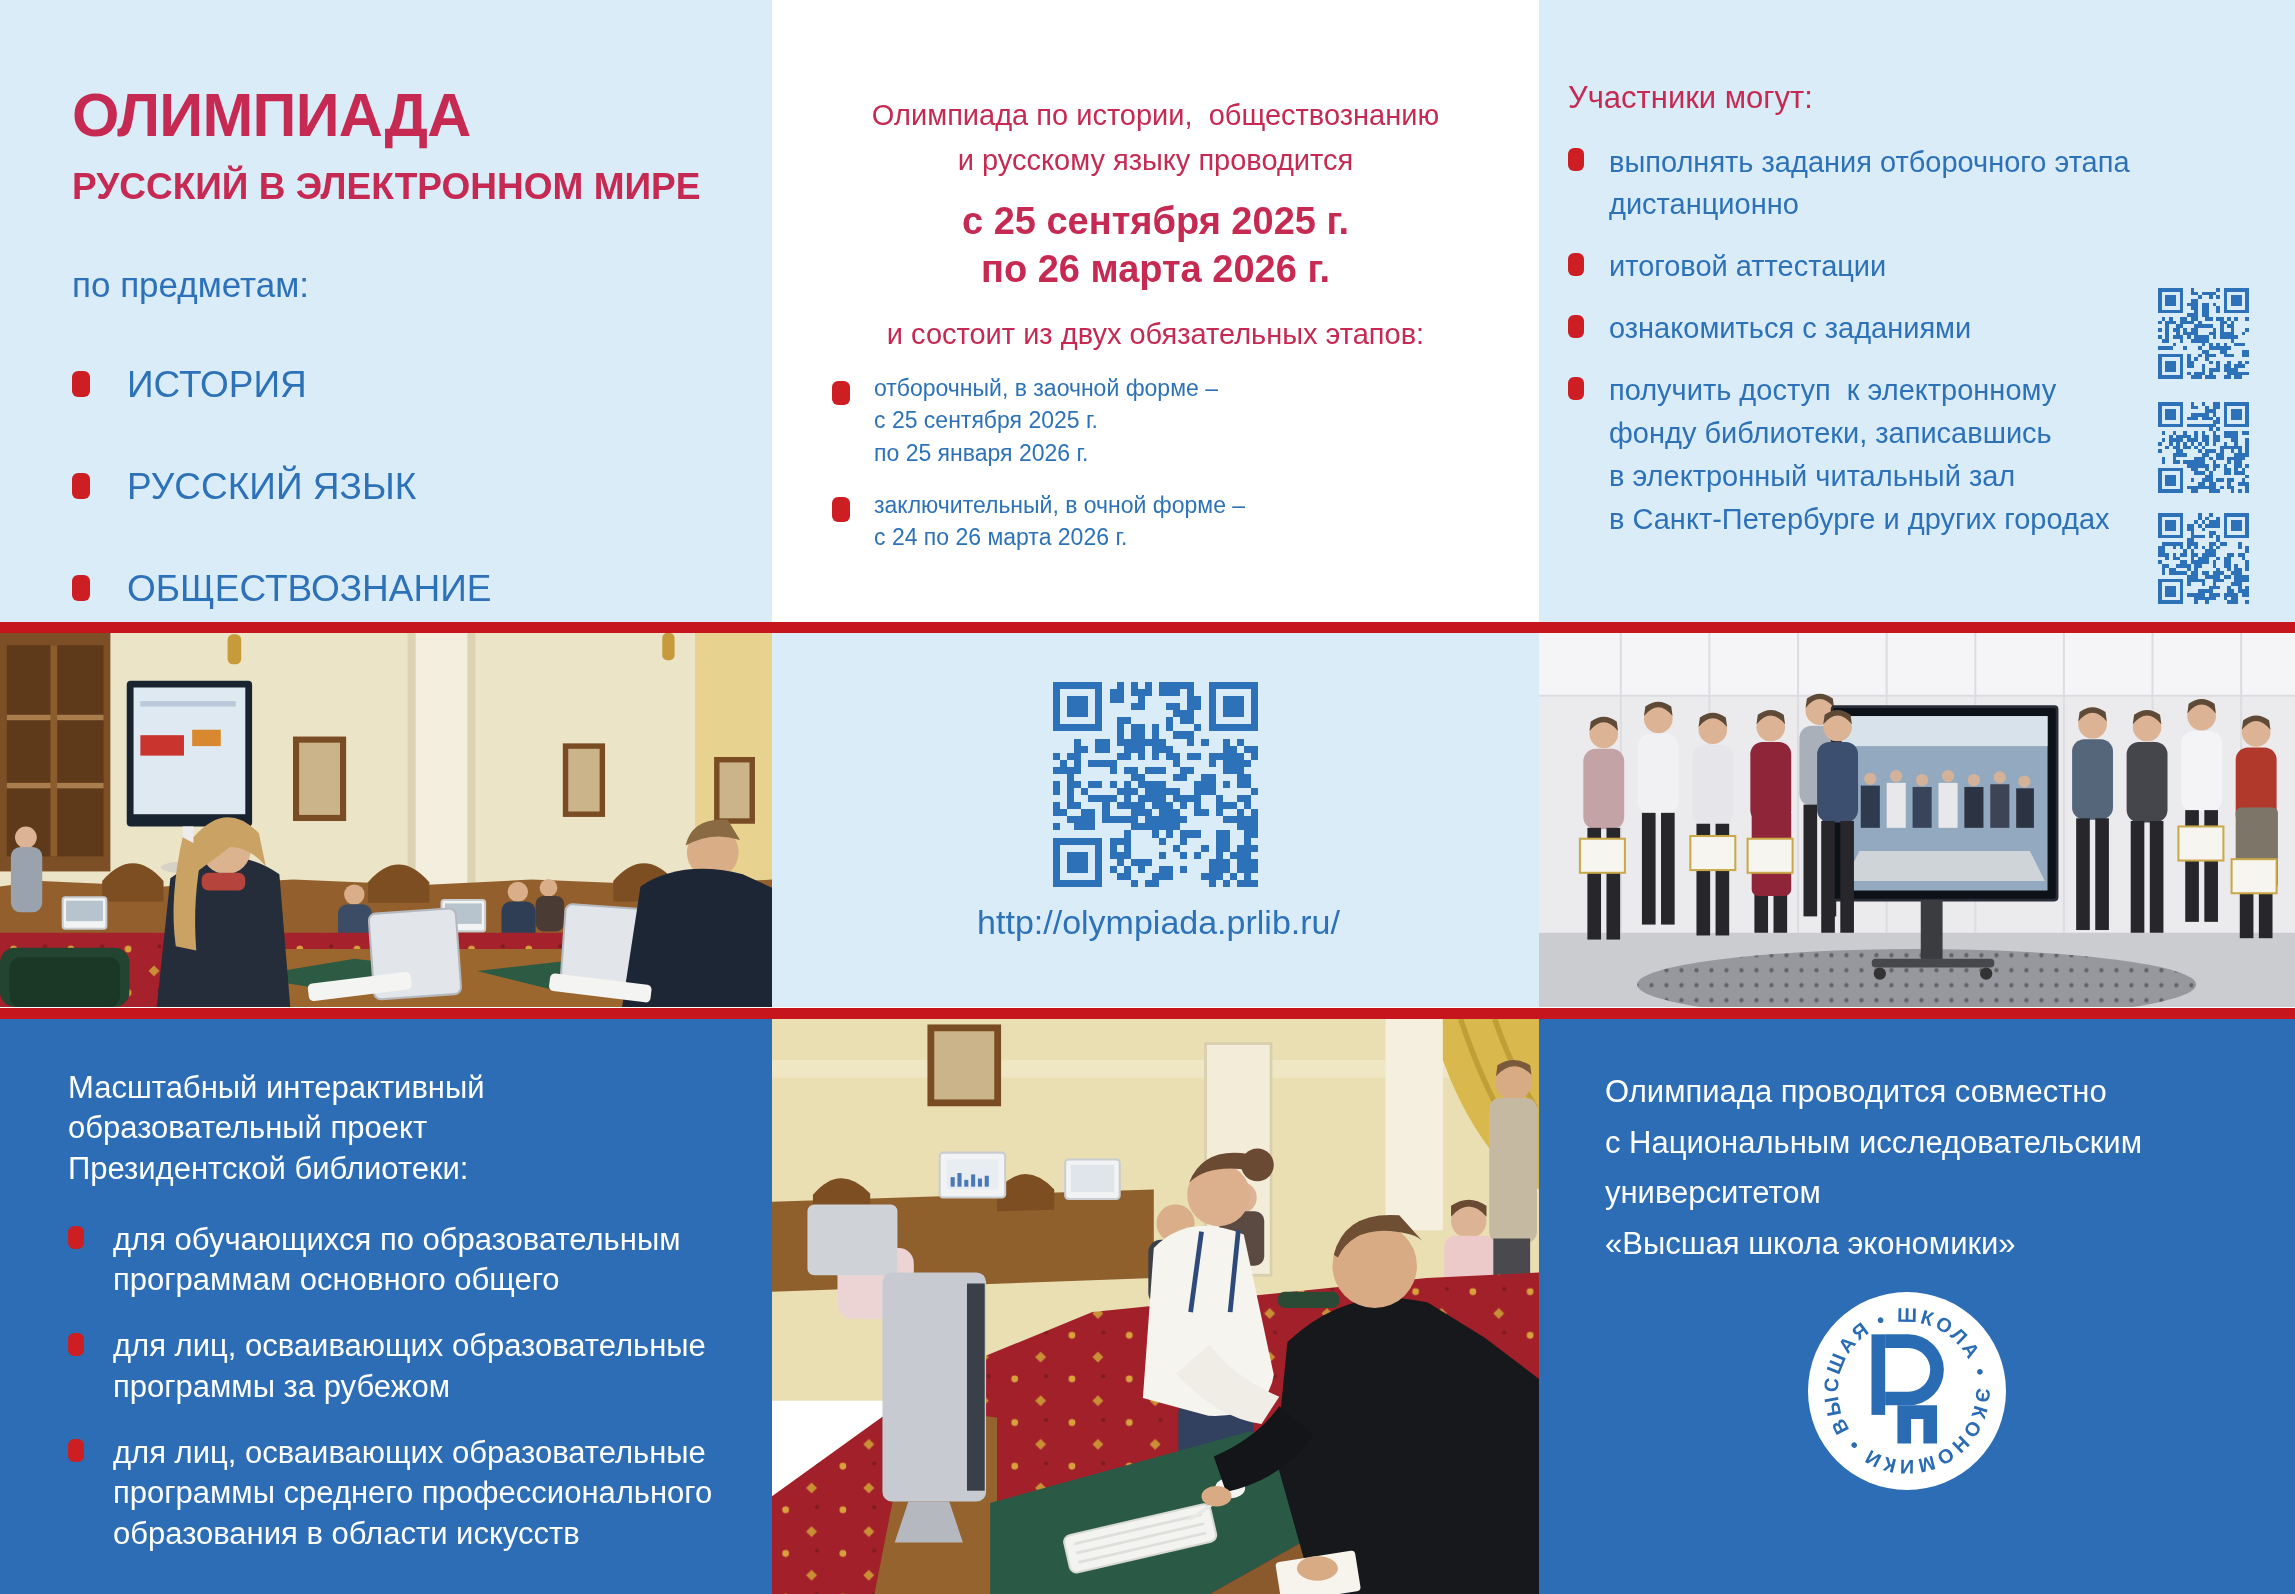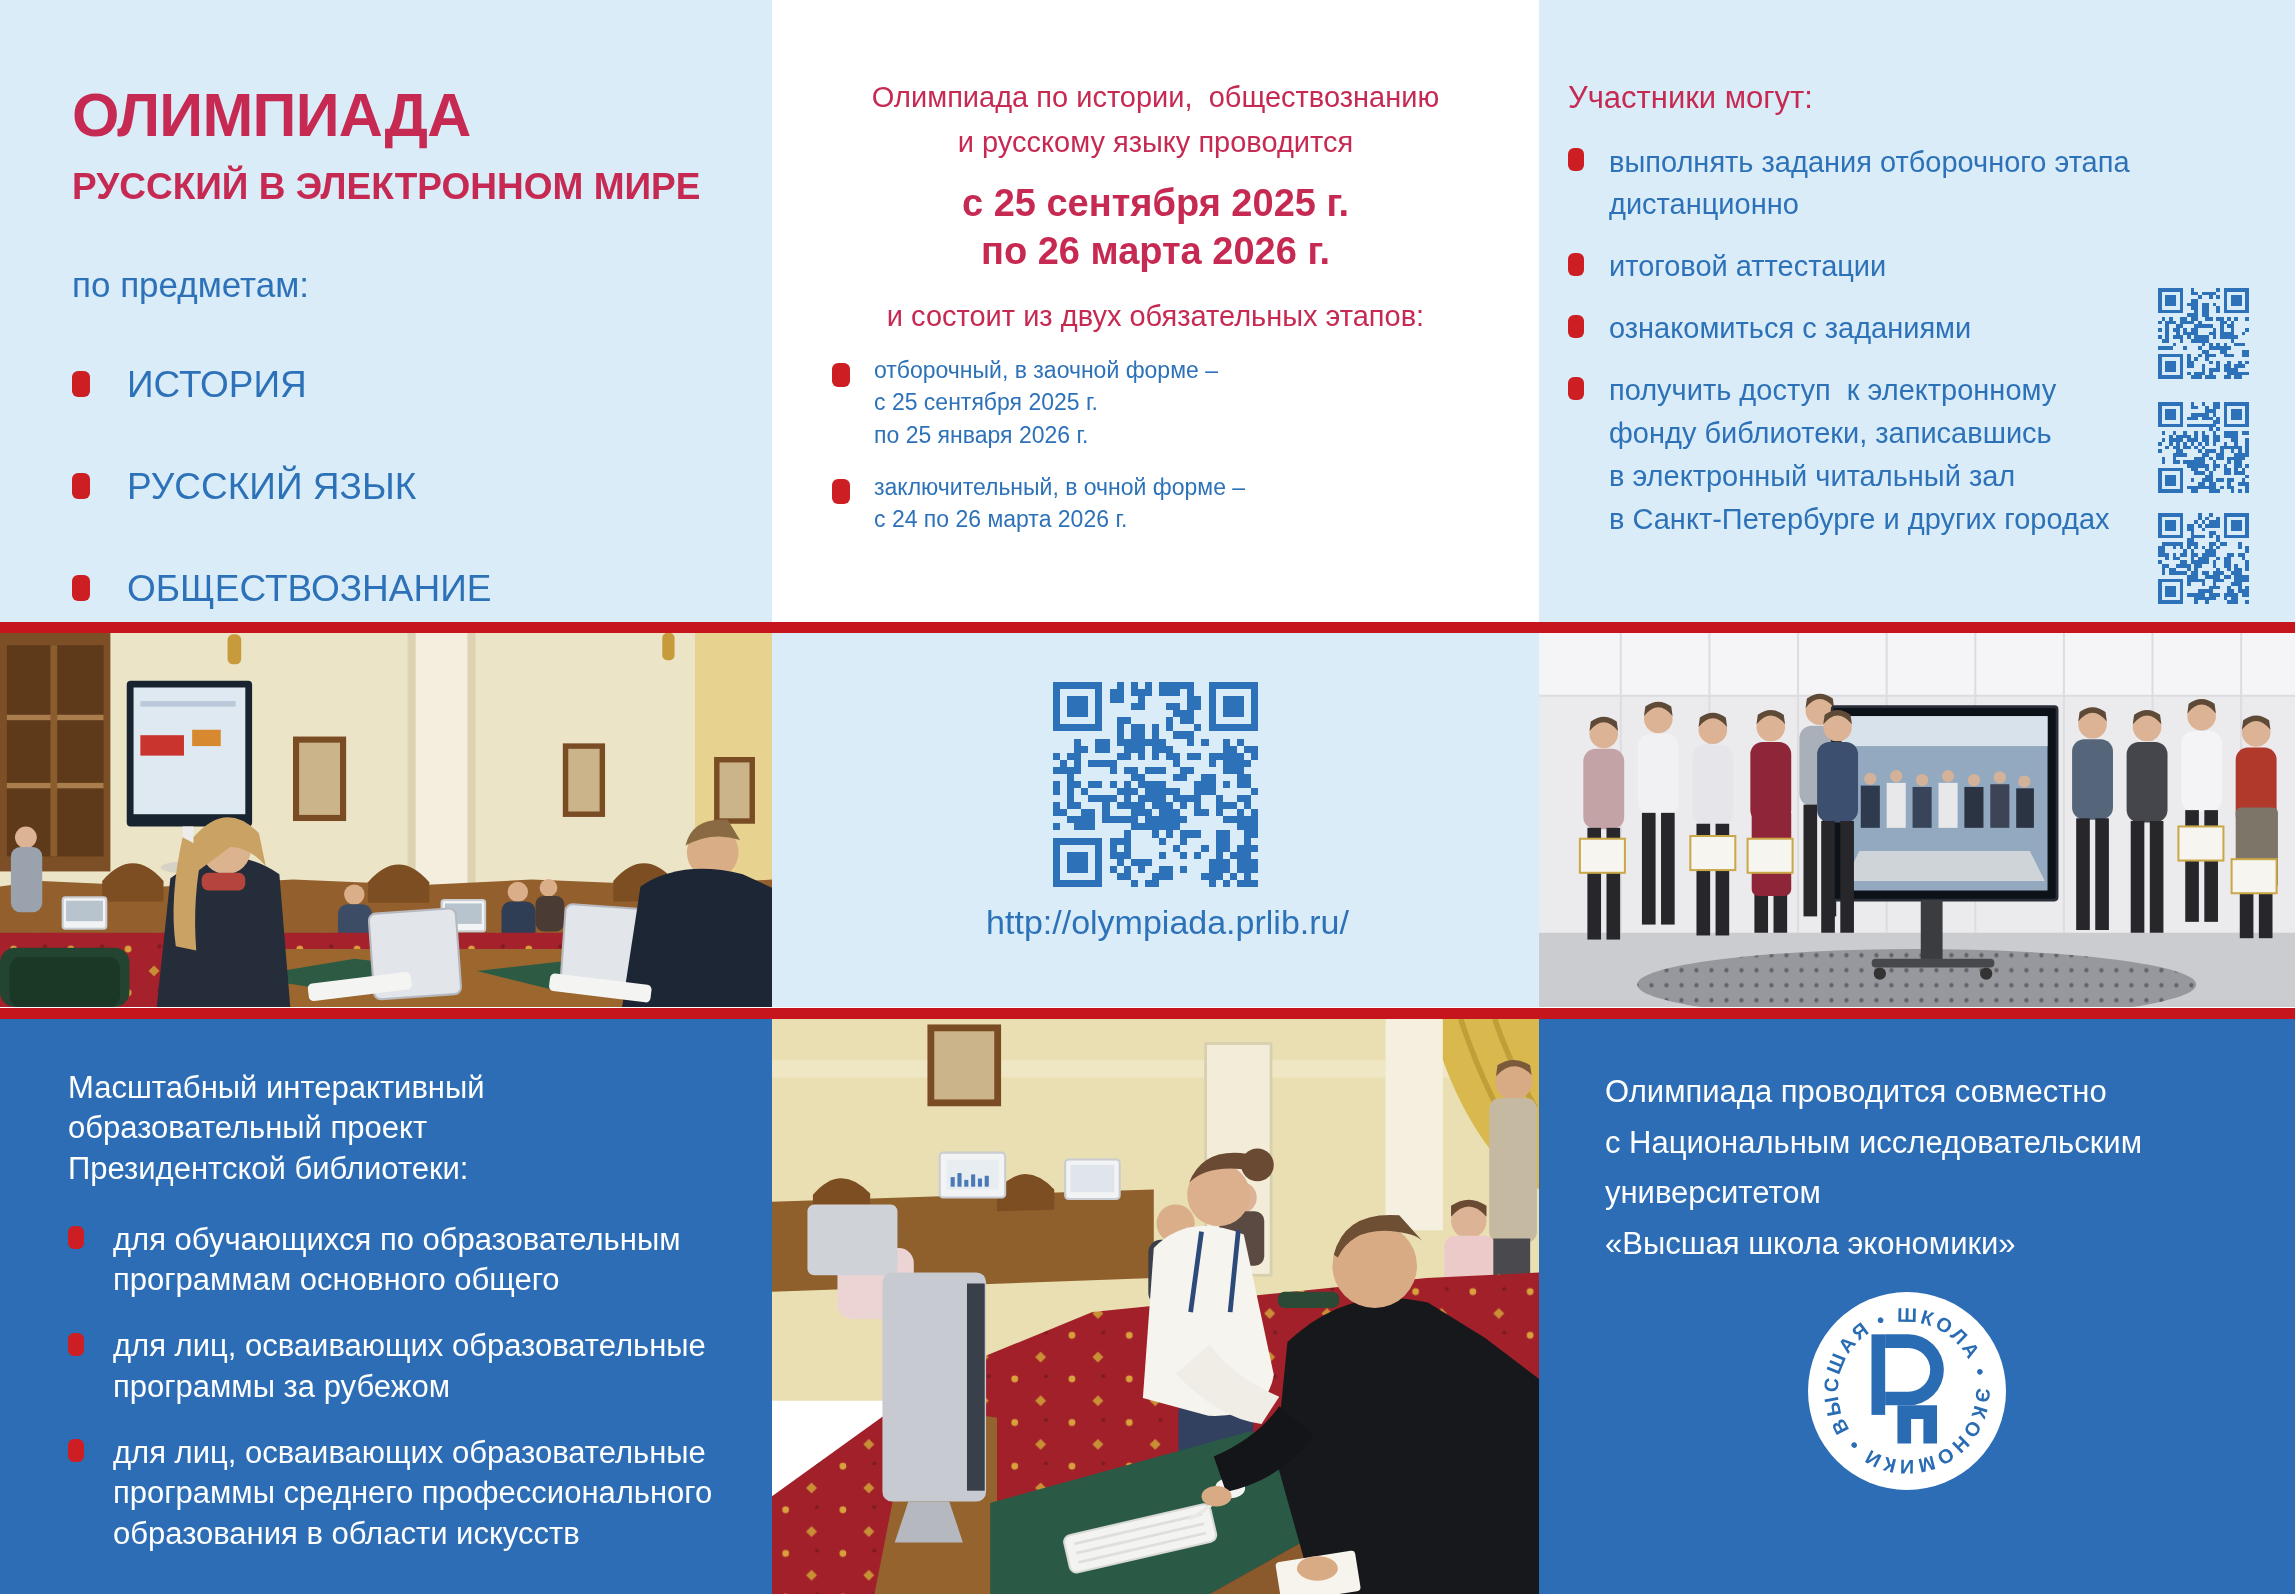"Олимпиада по истории, обществознанию" #panel-dates { top: 0 -> 18px }
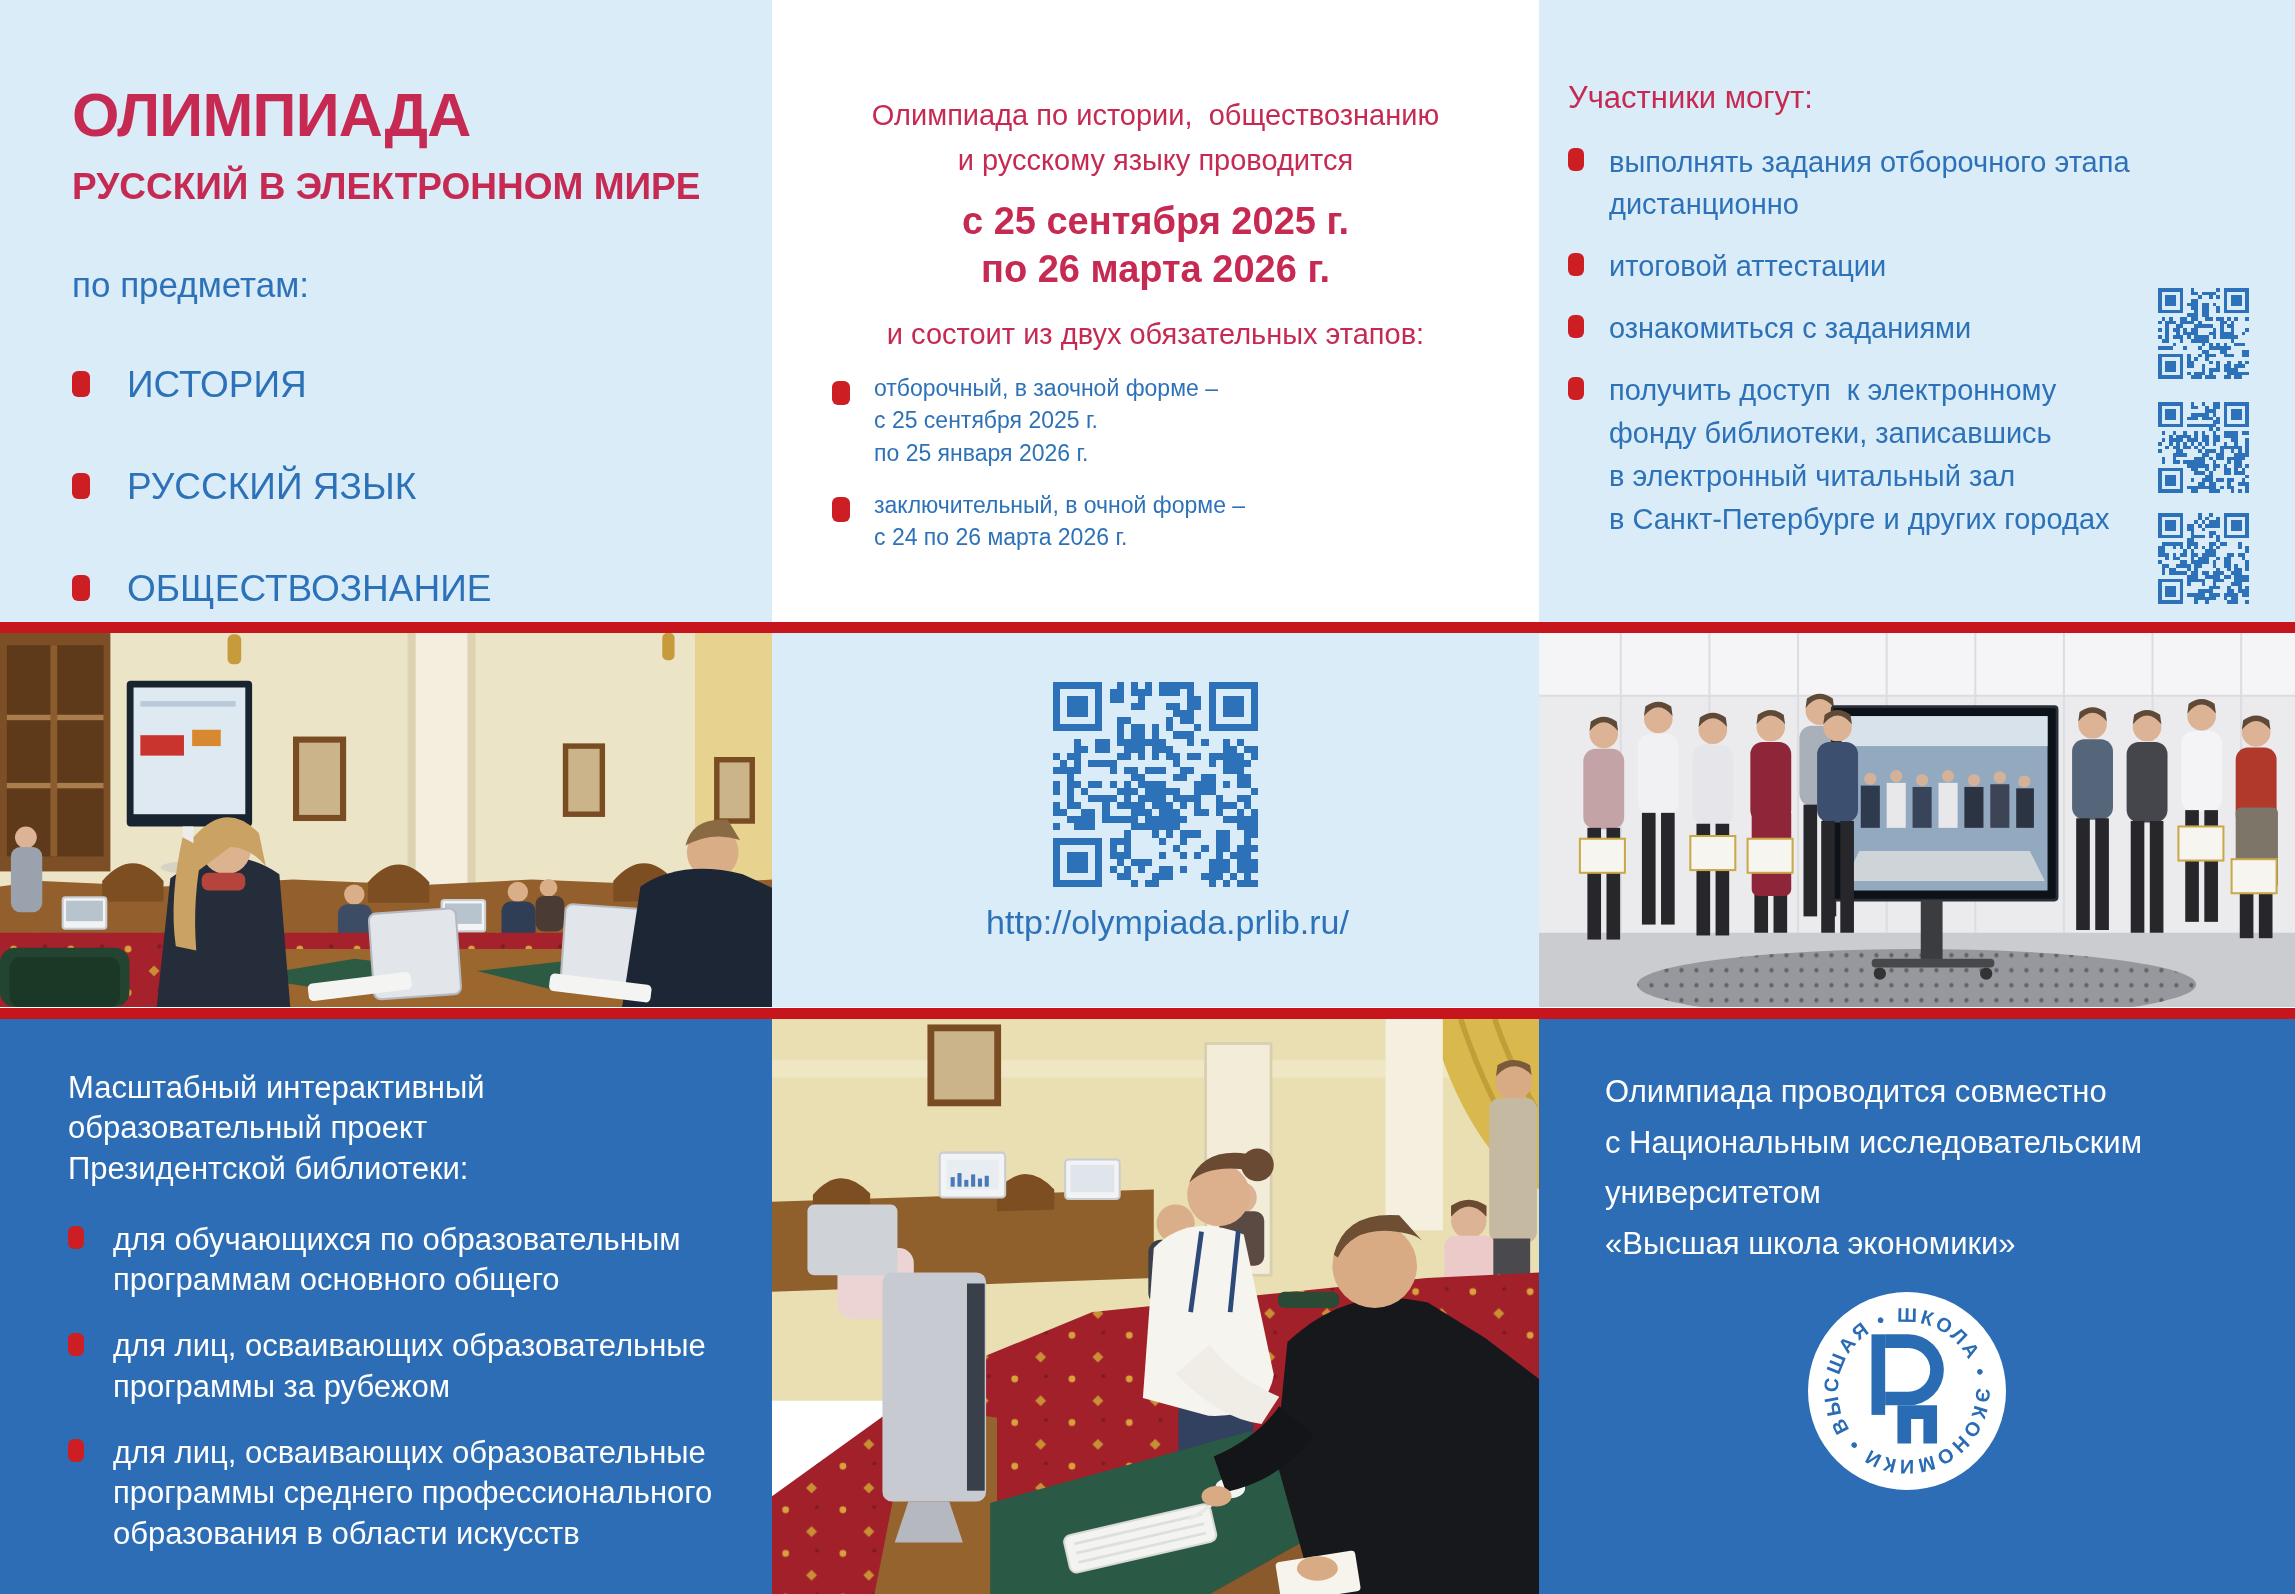"http://olympiada.prlib.ru/" .url { left: 12px -> 3px }
